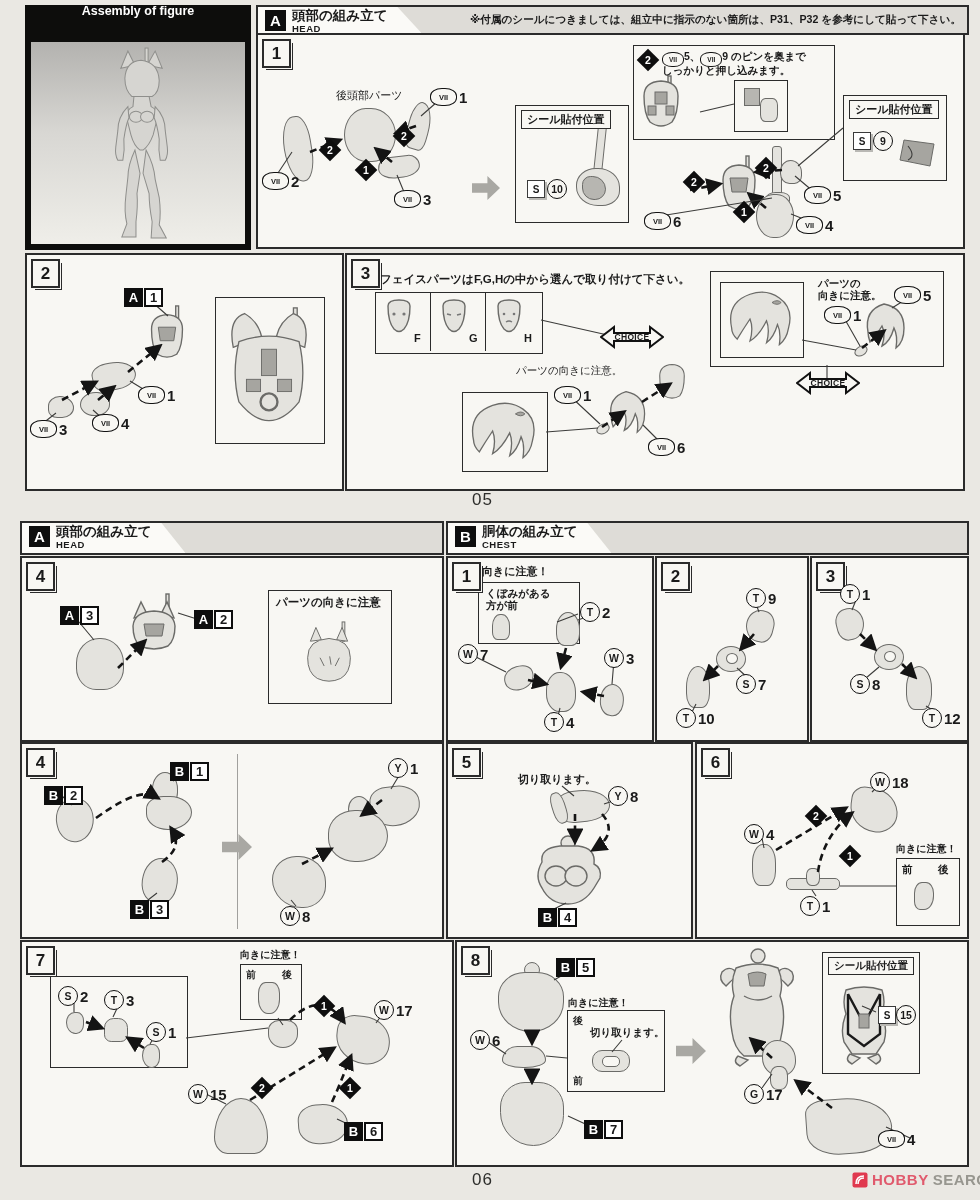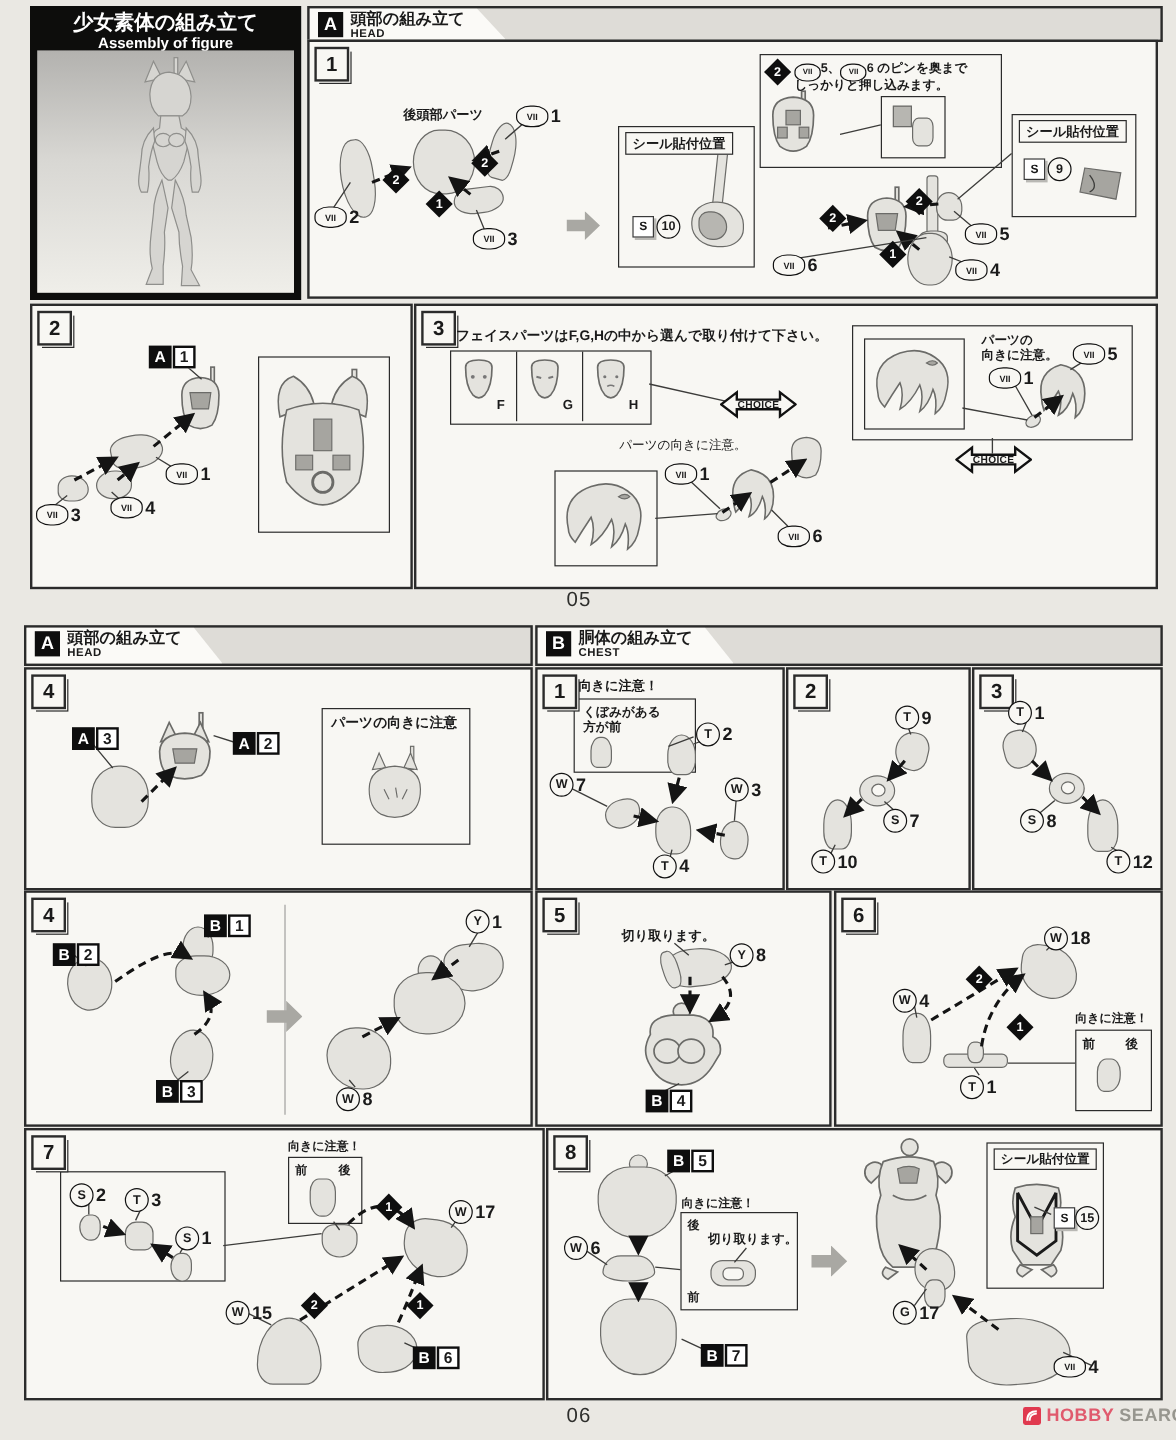"少女素体の組み立て" div.jt { html: <div>少女素体の組み立て</div> -> none }
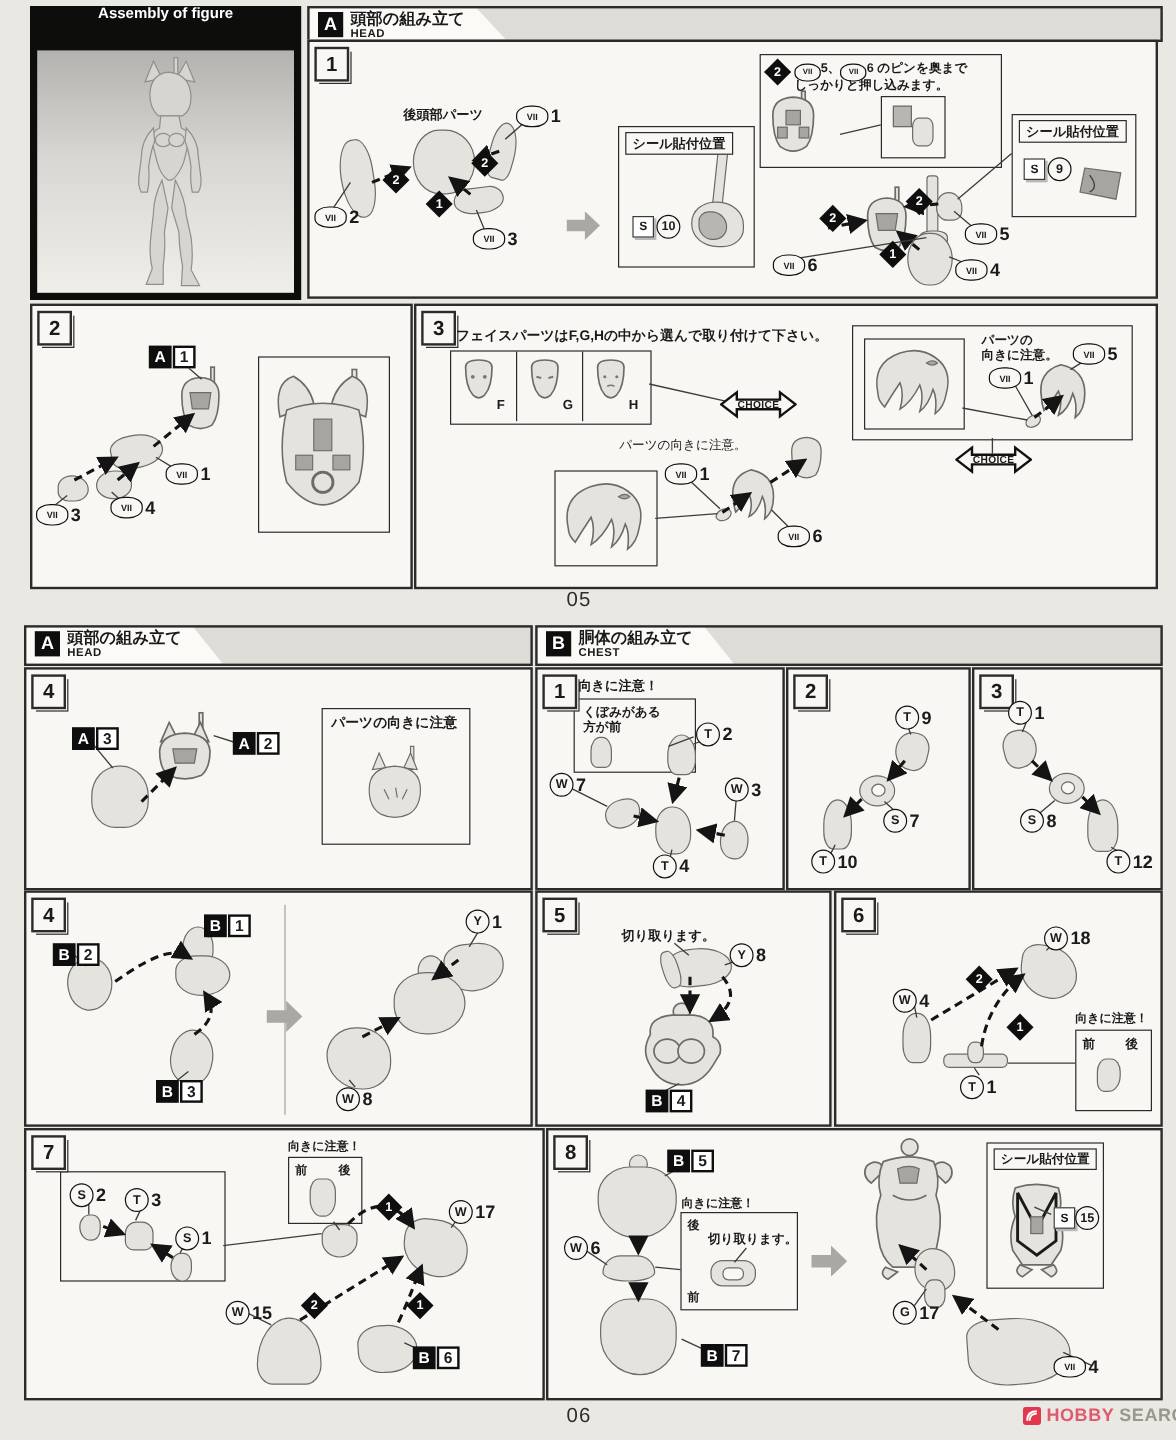"※付属のシールにつきましては、組立中に指示のない箇所は、P31、P32" div.hdrnote { html: none -> <div>※付属のシールにつきましては、組立中に指示のない箇所は、P31、P32 を参考にして貼って下さい。</div> }
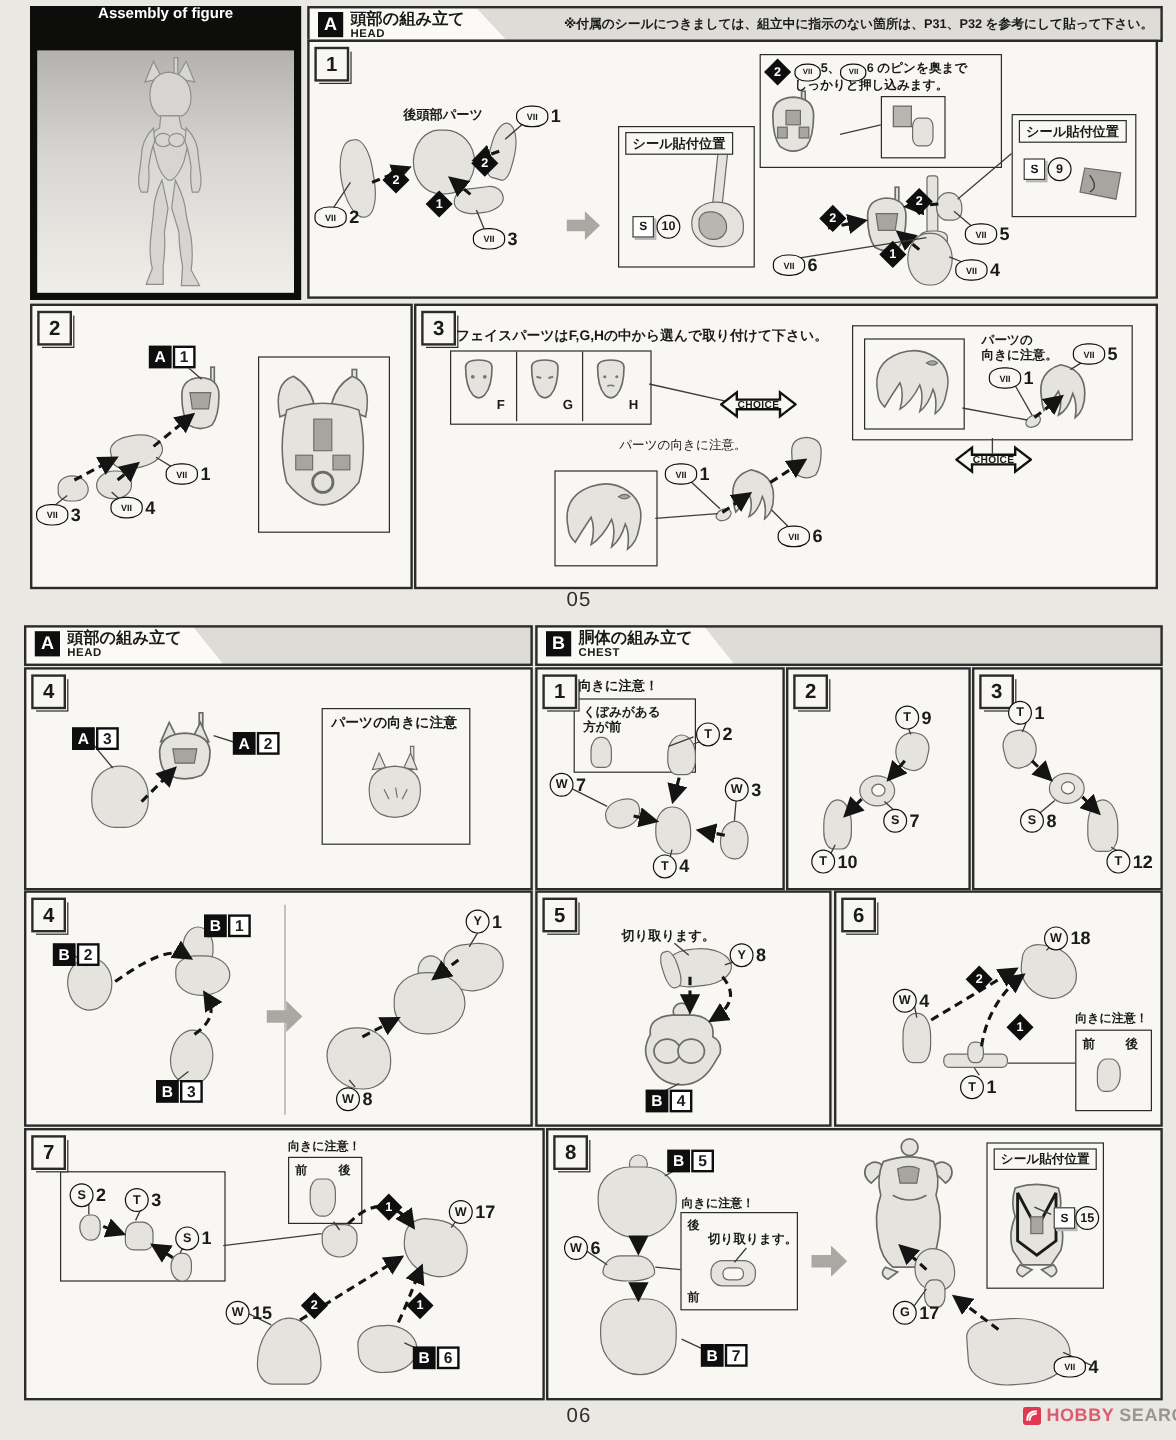"6 のピンを奥まで" span { text: 6 -> 9 }
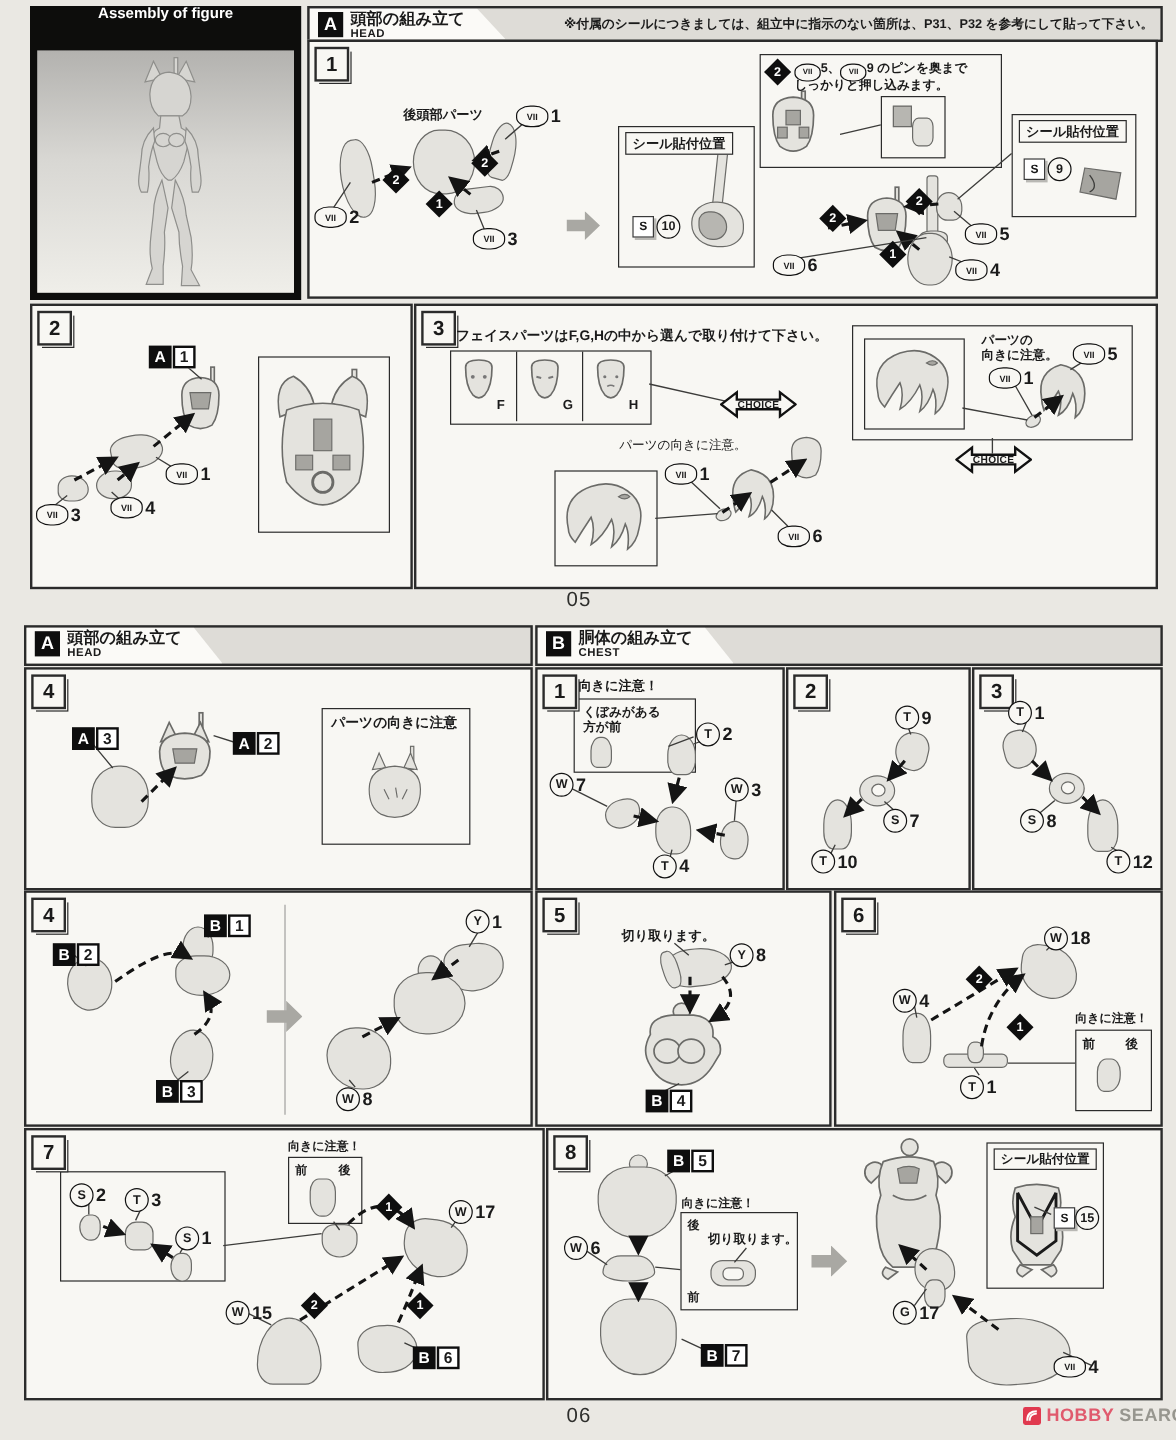"後頭部パーツ" div.txt { font-weight: bold -> normal }
